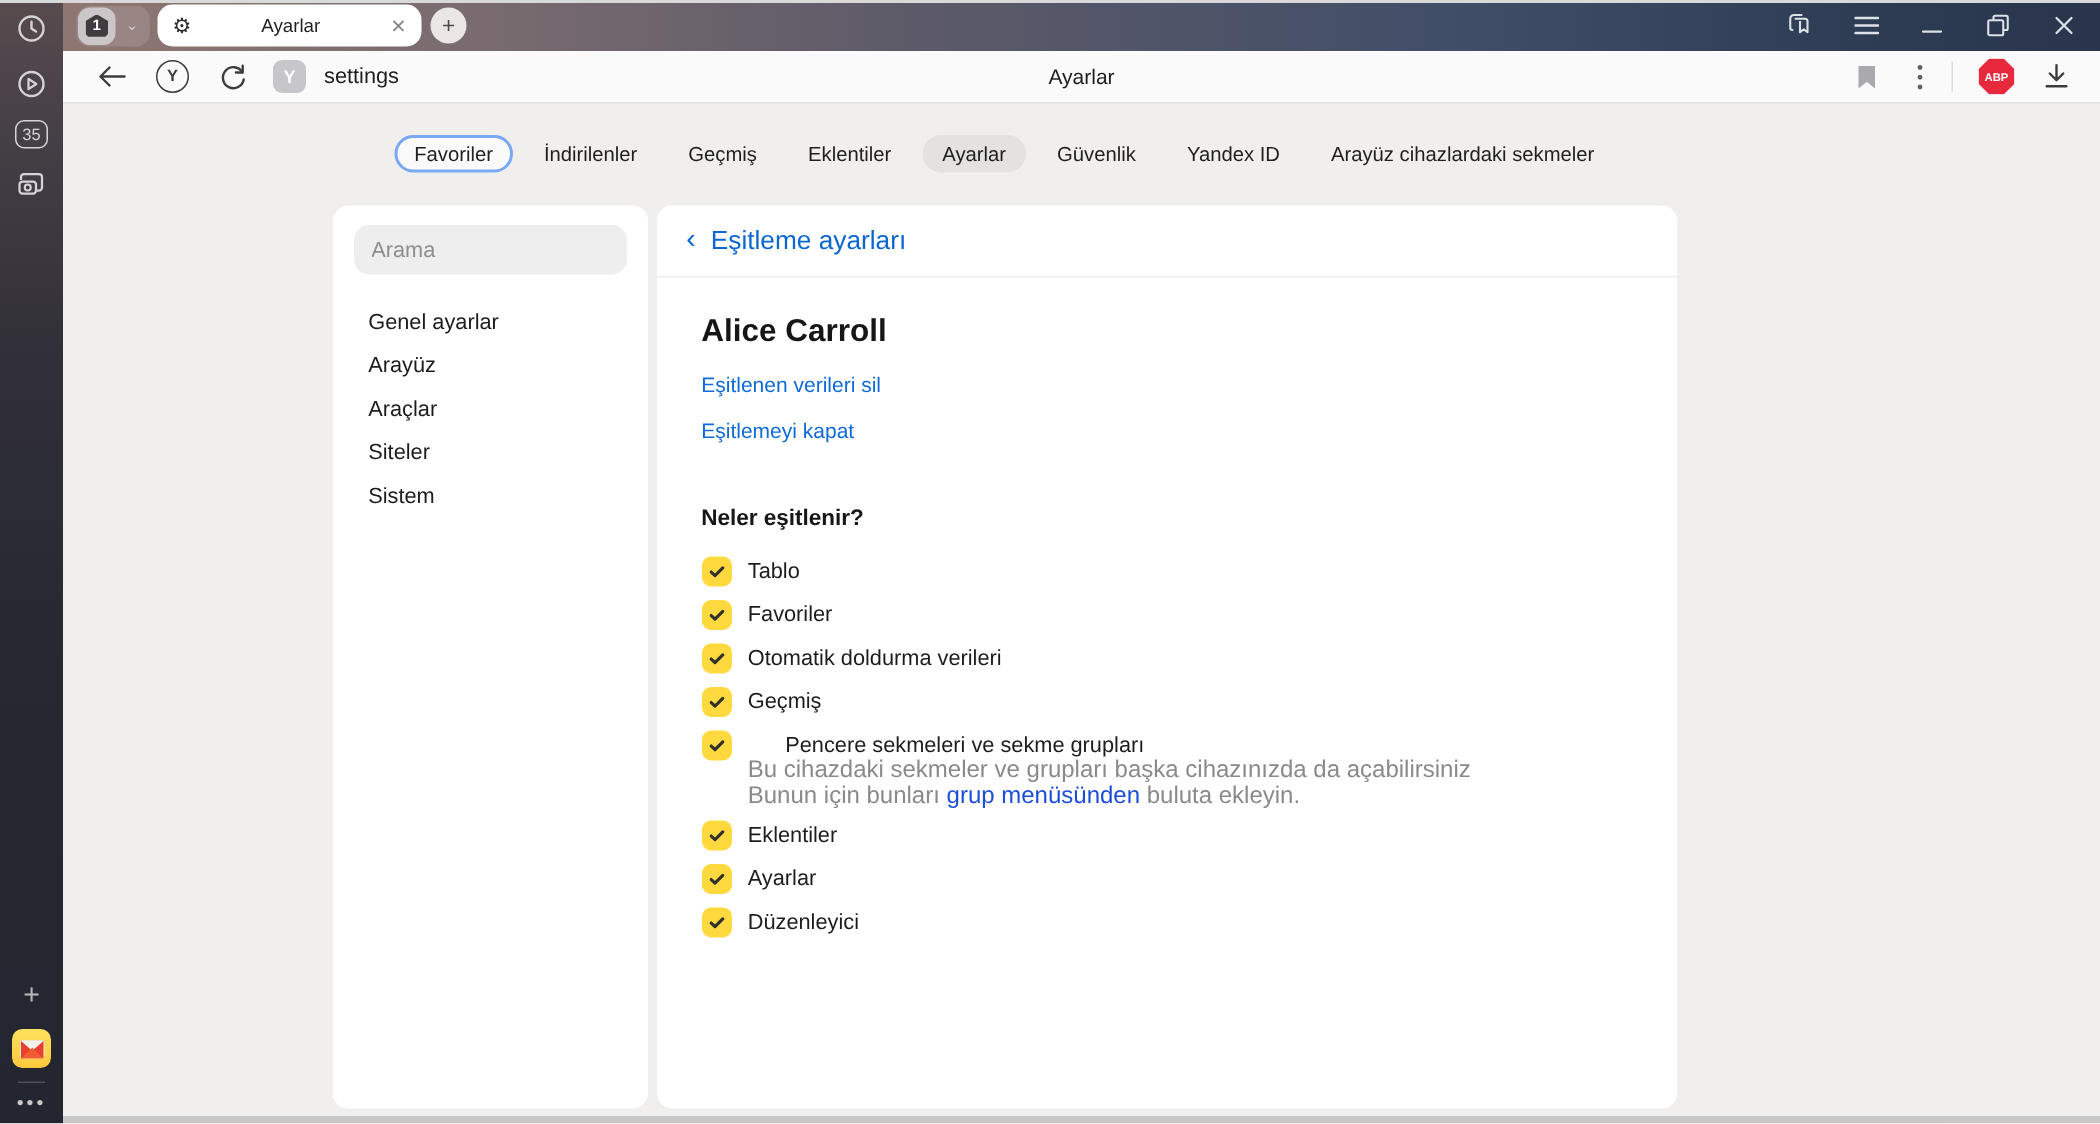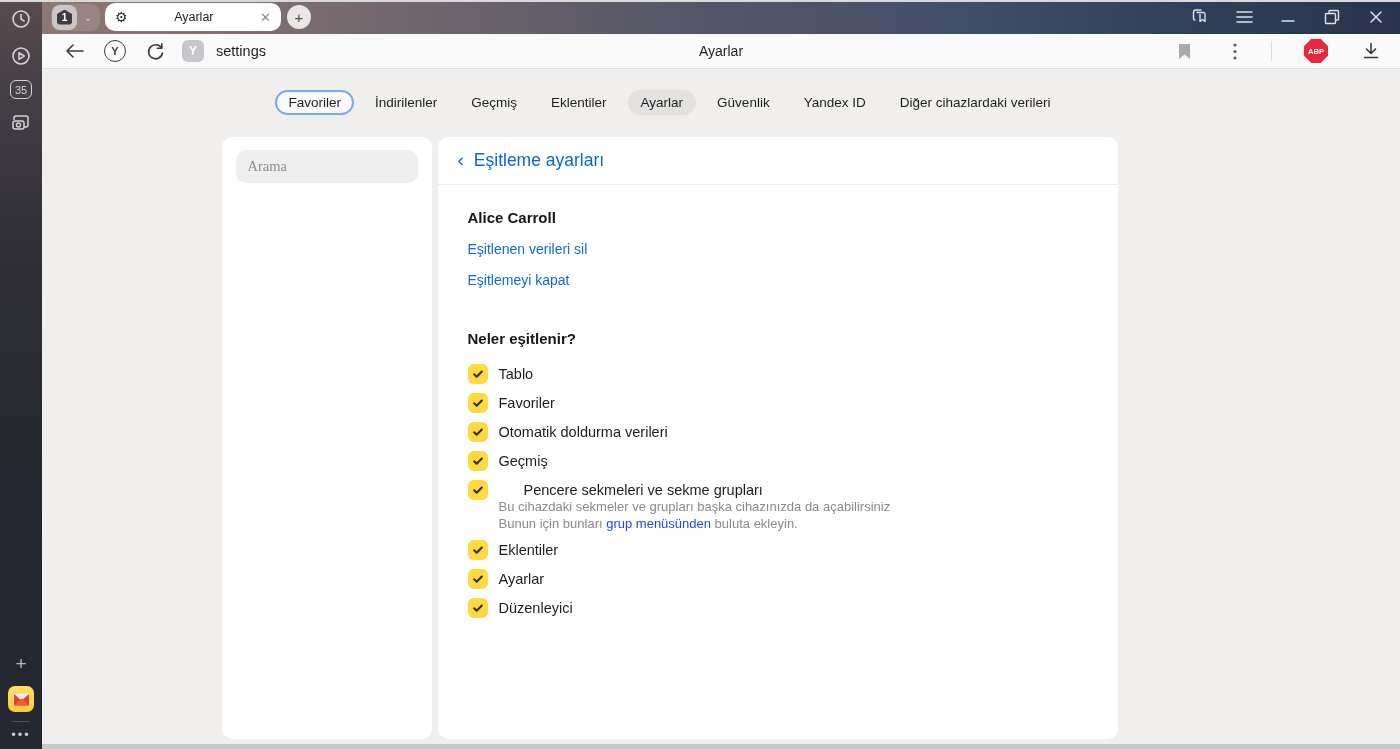"ABP" .ab-right { gap: 16px -> 1px }
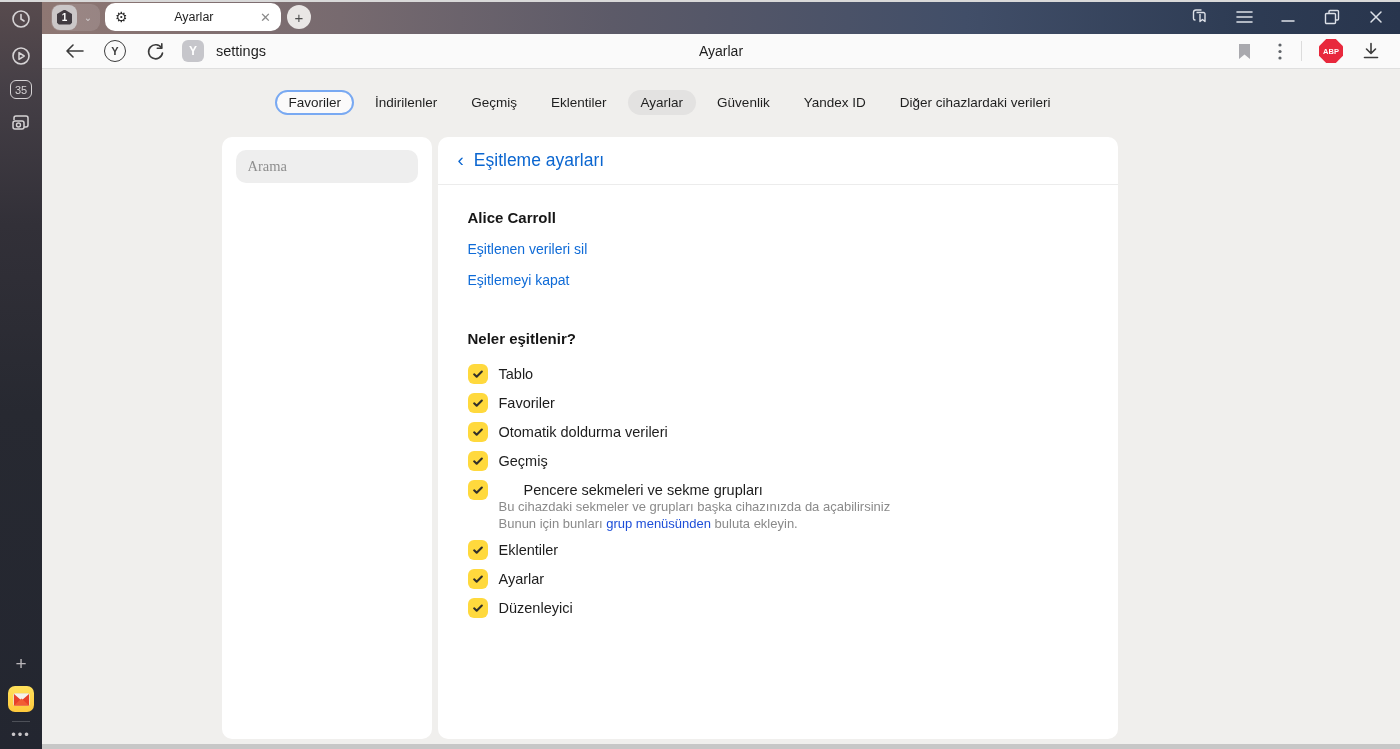"Diğer cihazlardaki verileri" div.nav-tab { text: Diğer cihazlardaki verileri -> Arayüz cihazlardaki sekmeler }
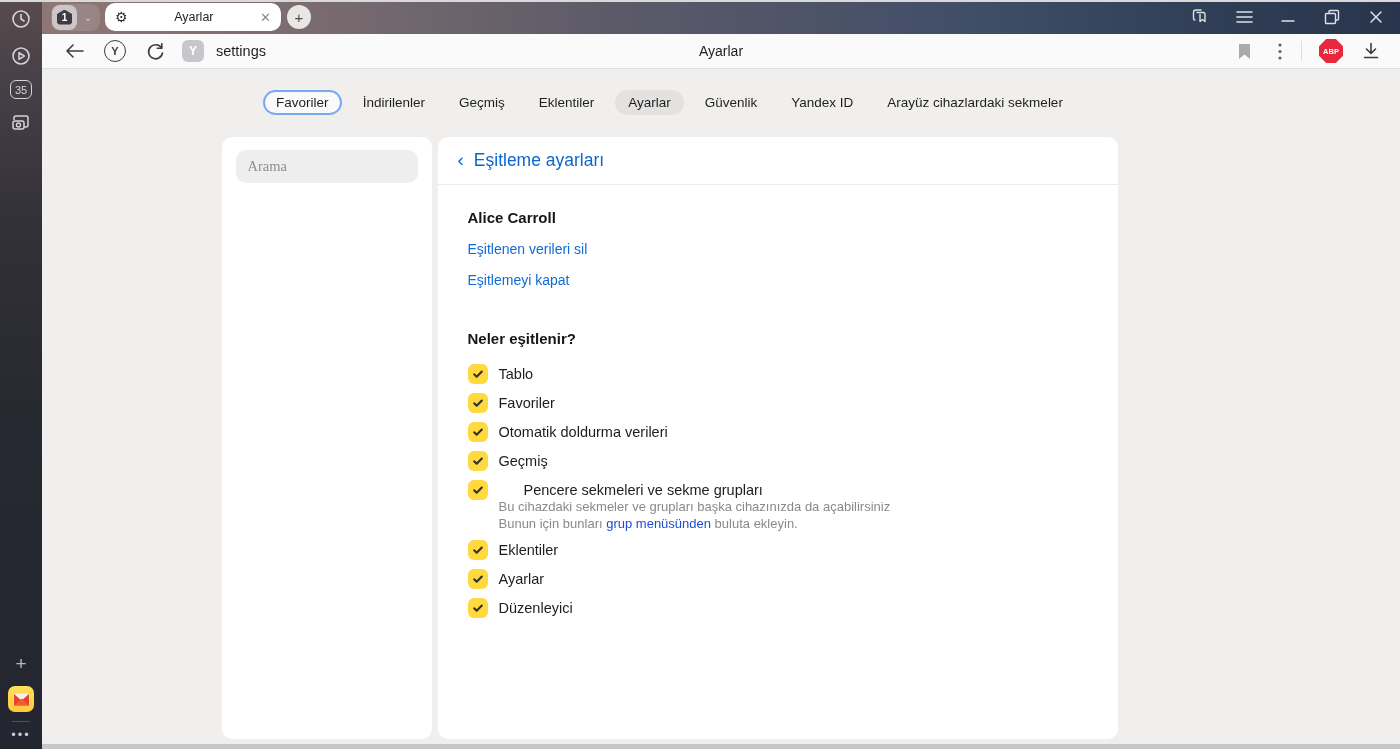"Arama" .search-input { font-family: Liberation Serif, serif -> Liberation Sans, sans-serif }
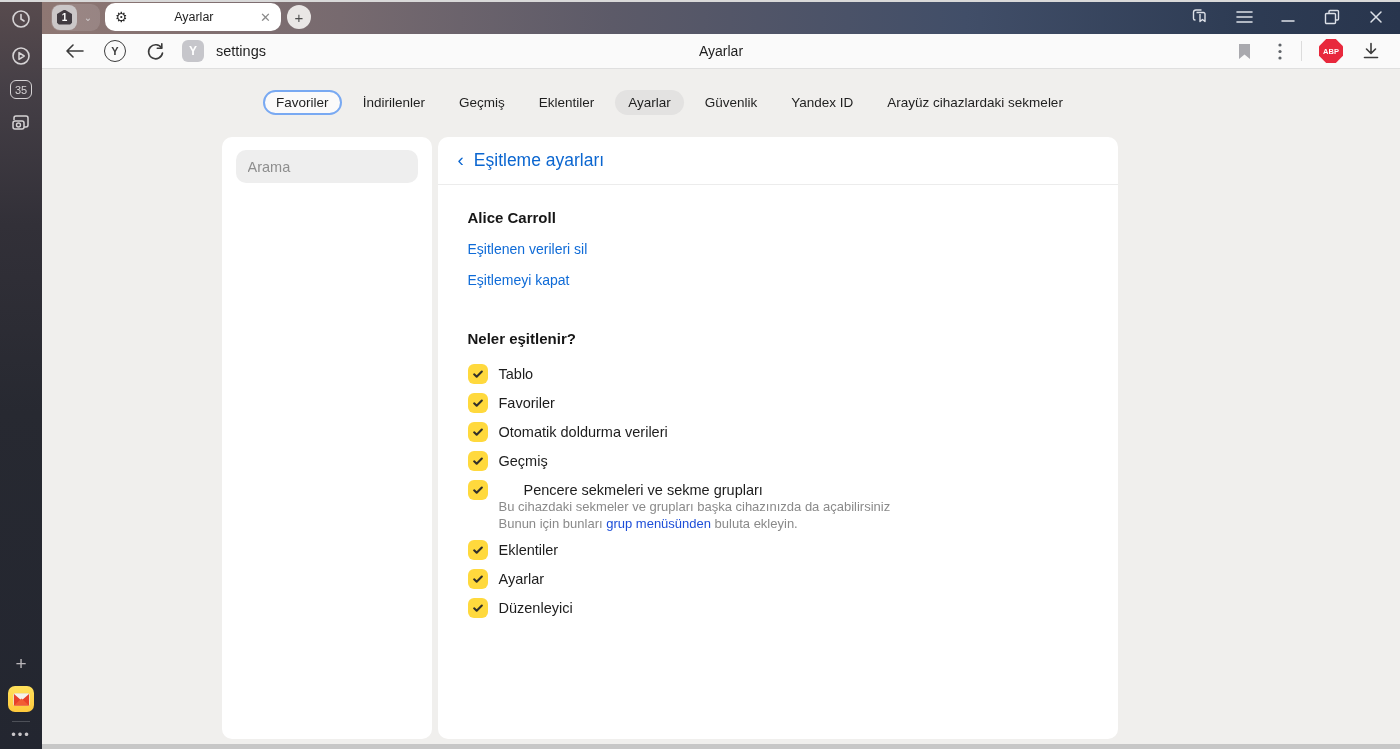"Genel ayarlar" div.left-menu { html: none -> <div> <div>Genel ayarlar</div> <div>Arayüz</div> <div>Araçlar</div> <div>Siteler</div> <div>Sistem</div> </div> }
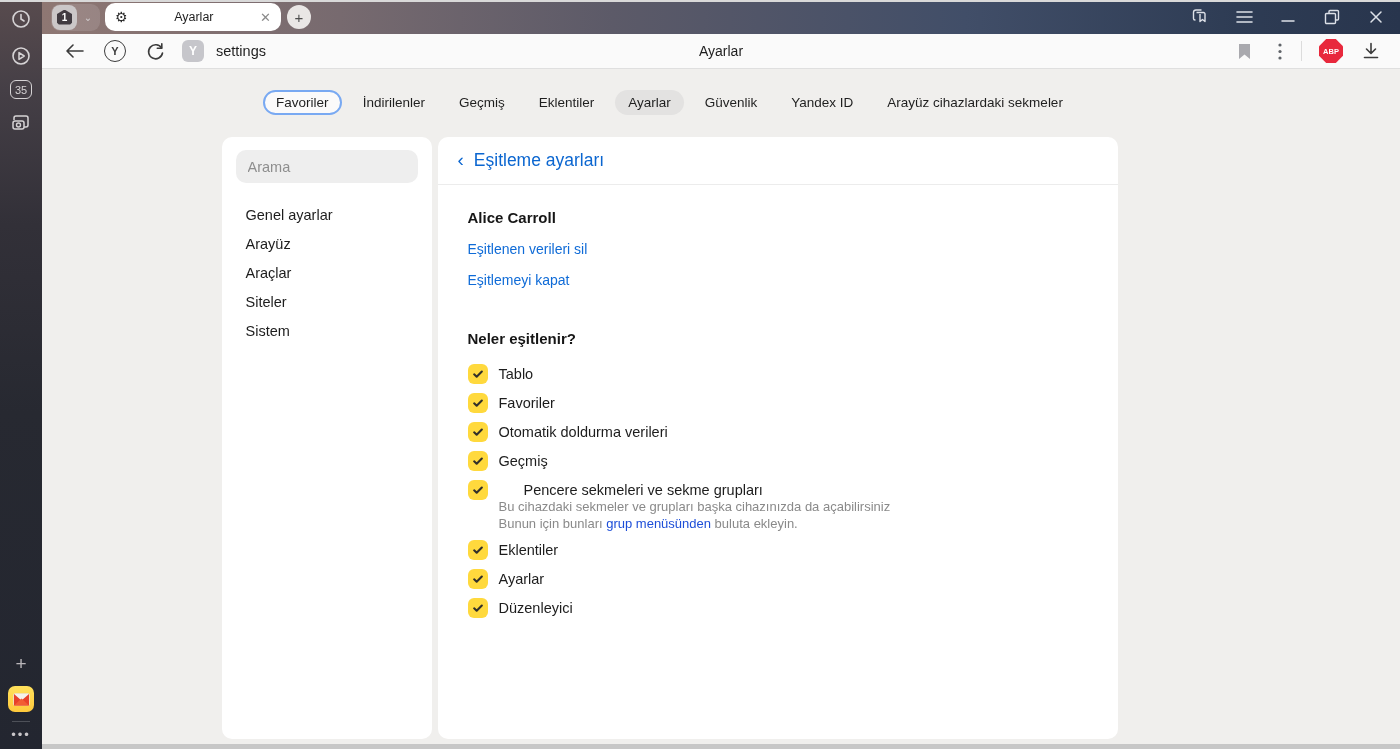"Alice Carroll" .account-name { font-size: 15px -> 21px }
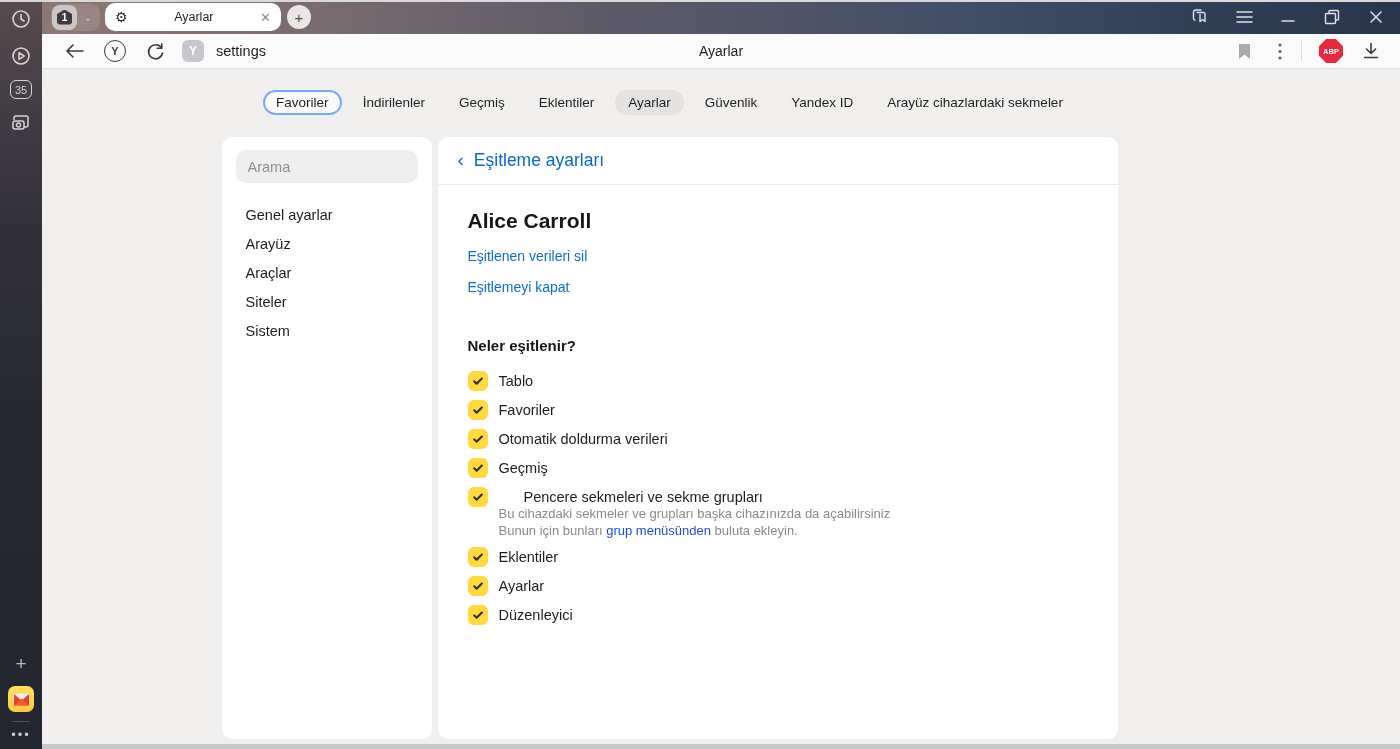"Bu cihazdaki sekmeler ve grupları" .row-desc { font-size: 13px -> 16px }
